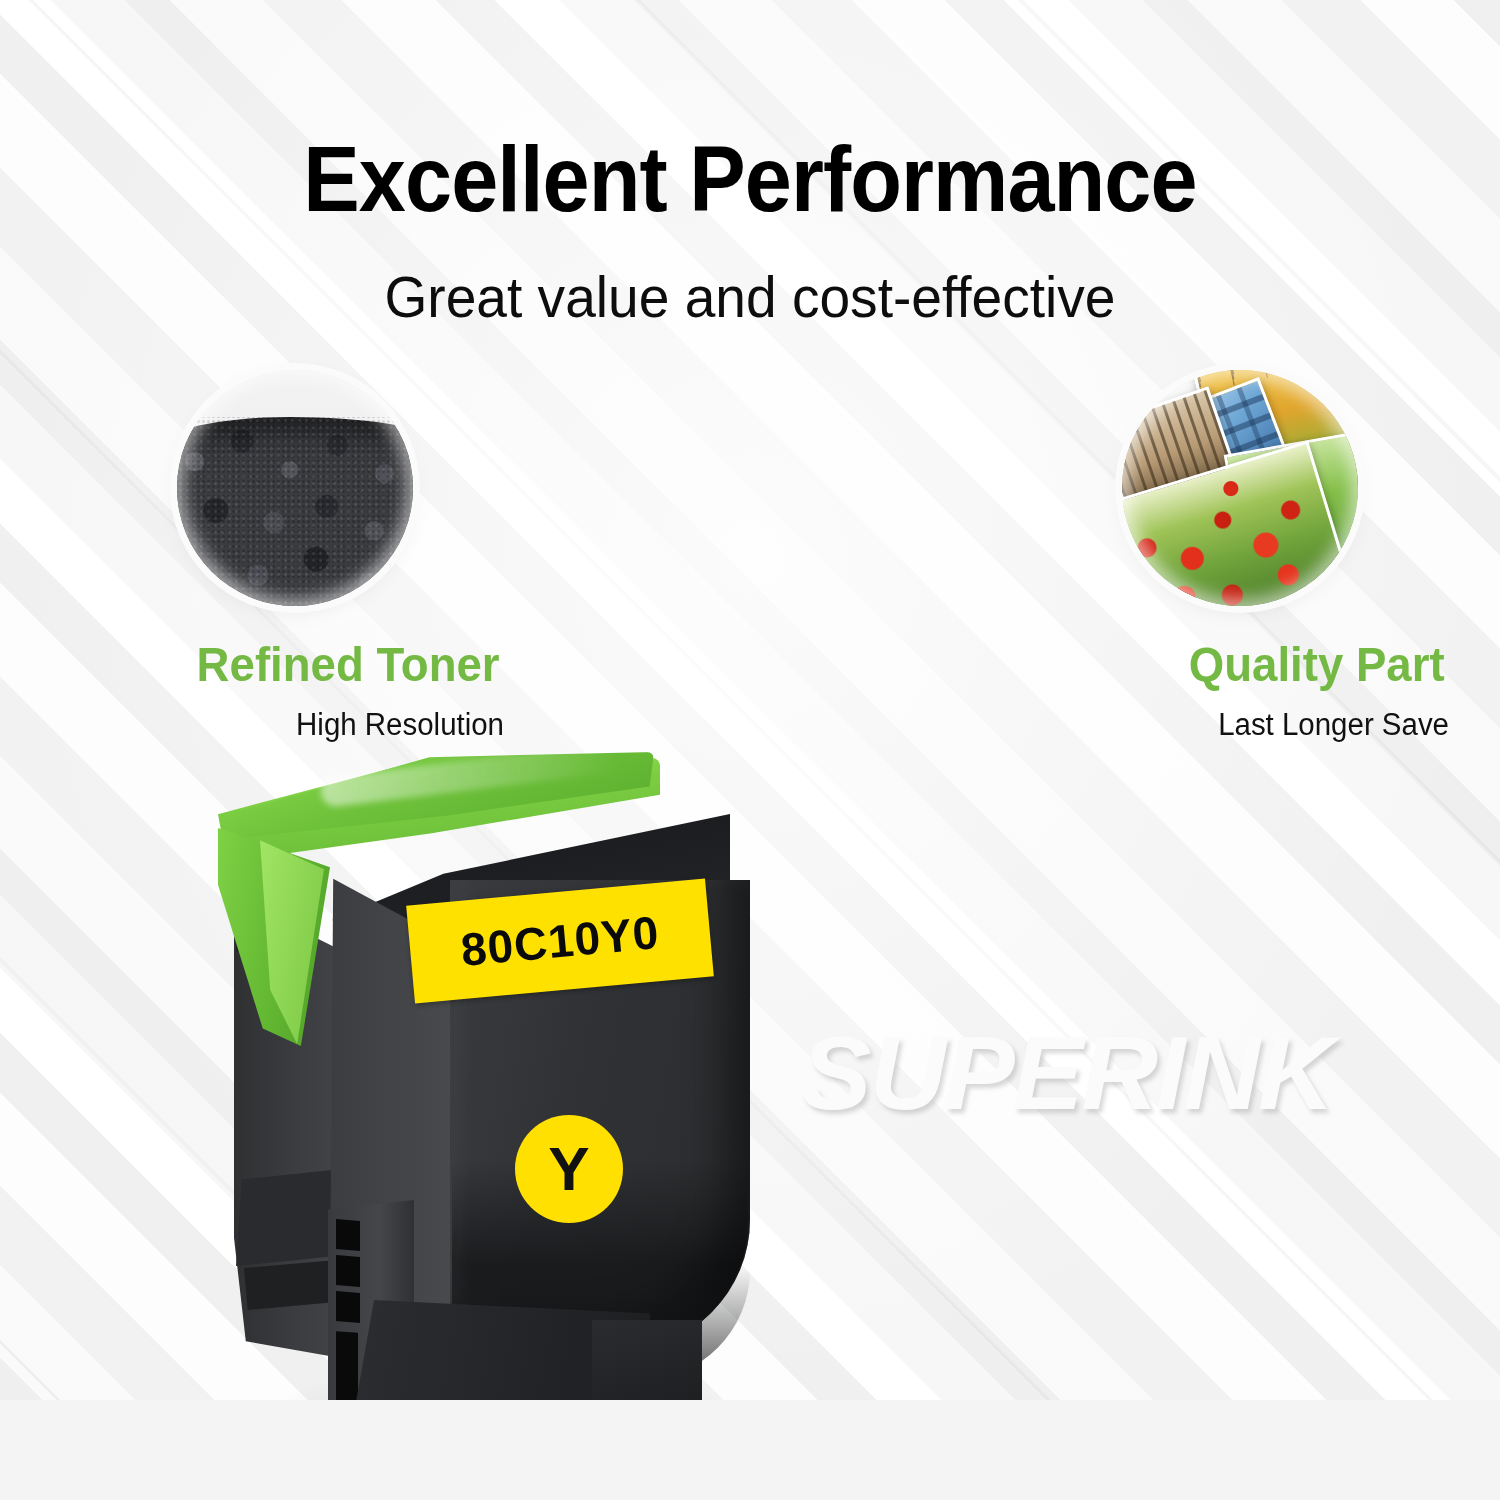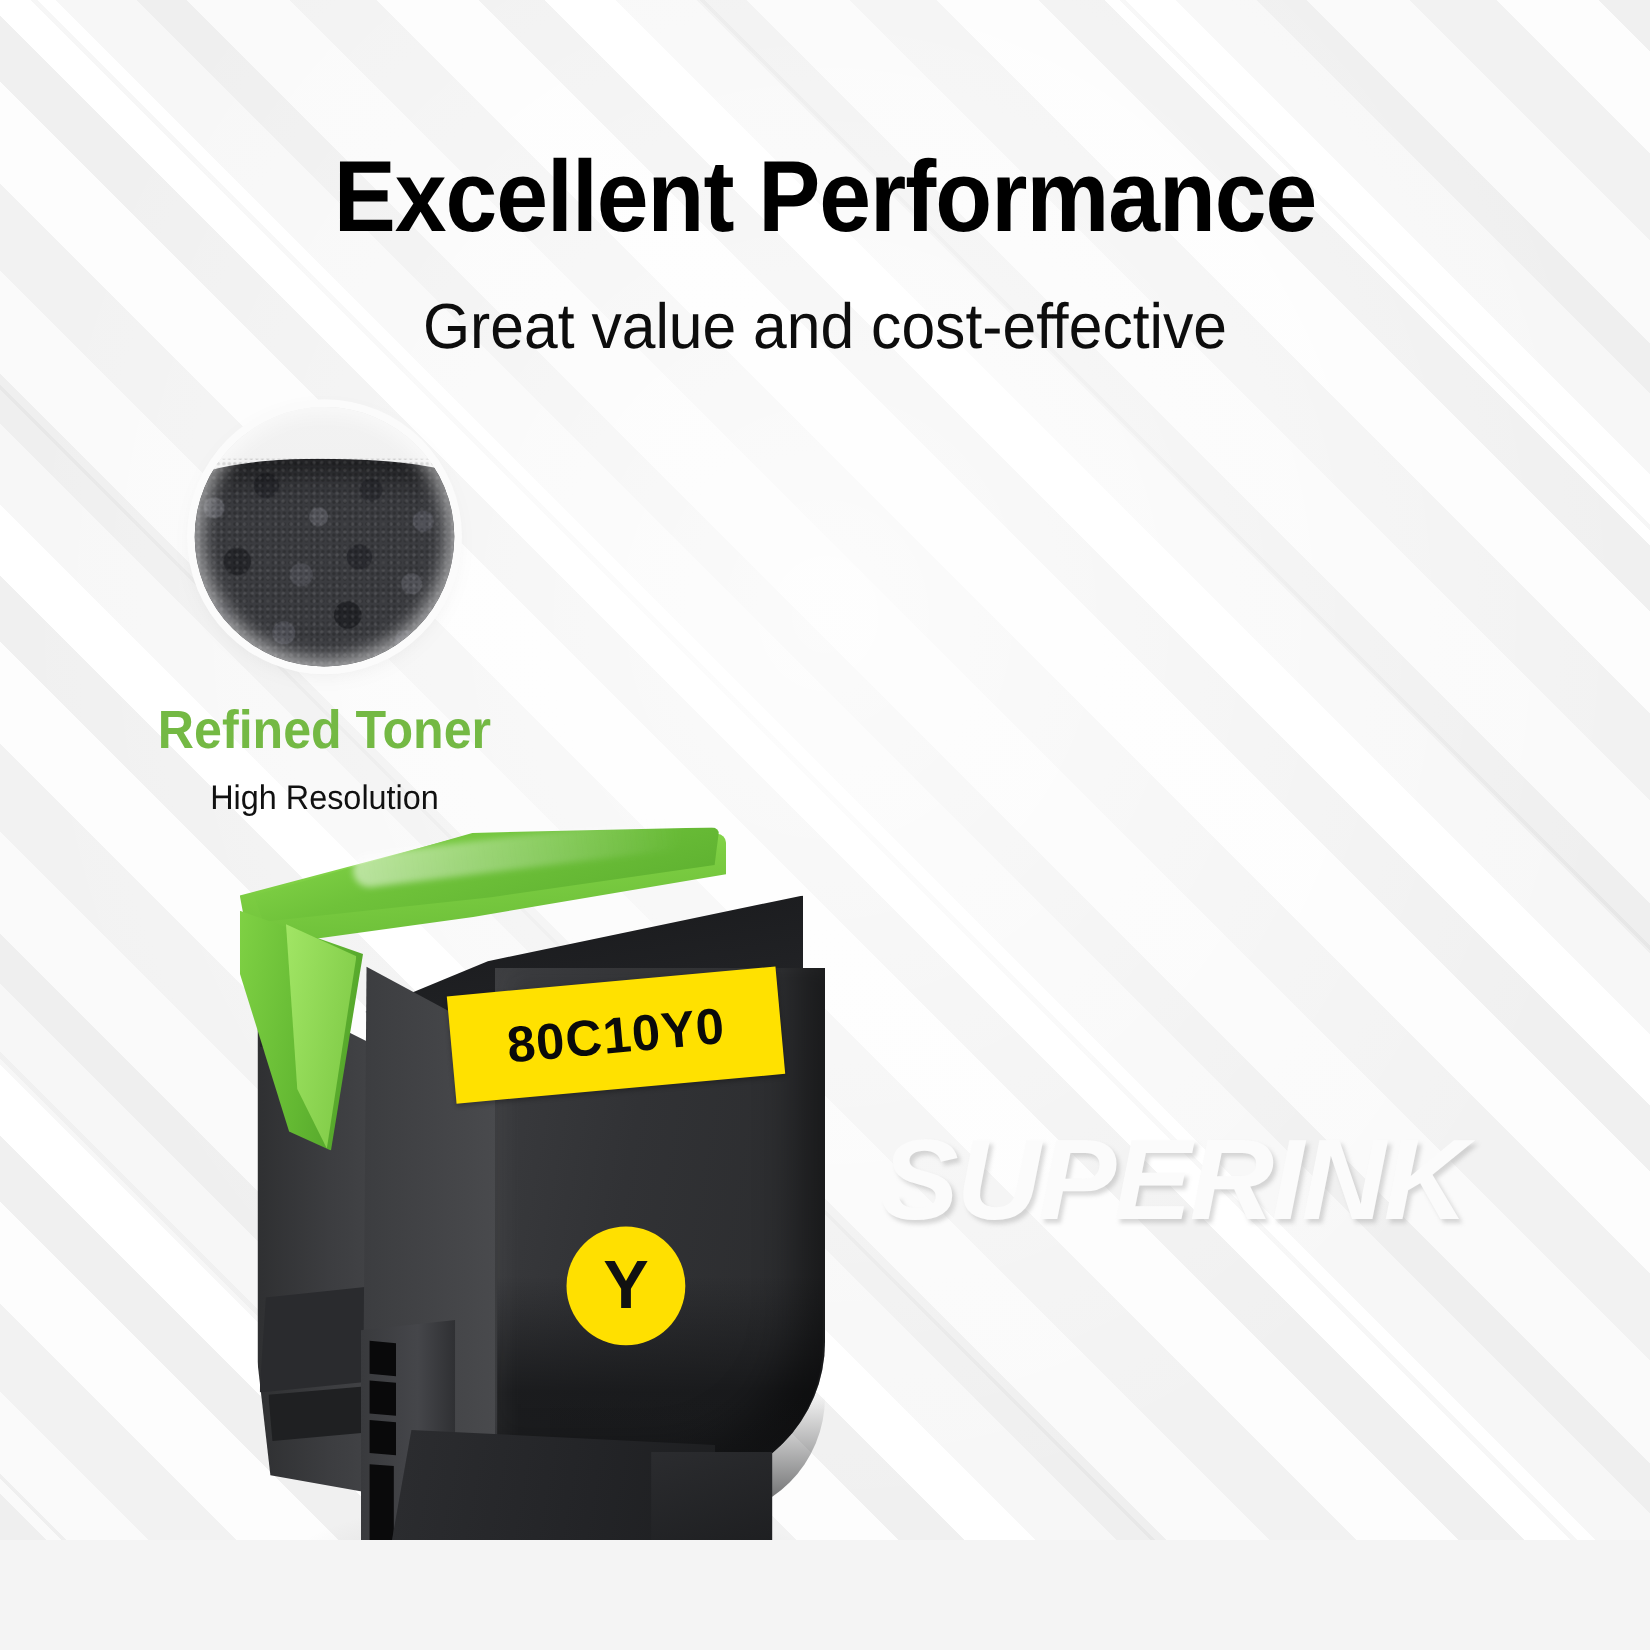"Refined Toner" .feat { text-align: center -> right }
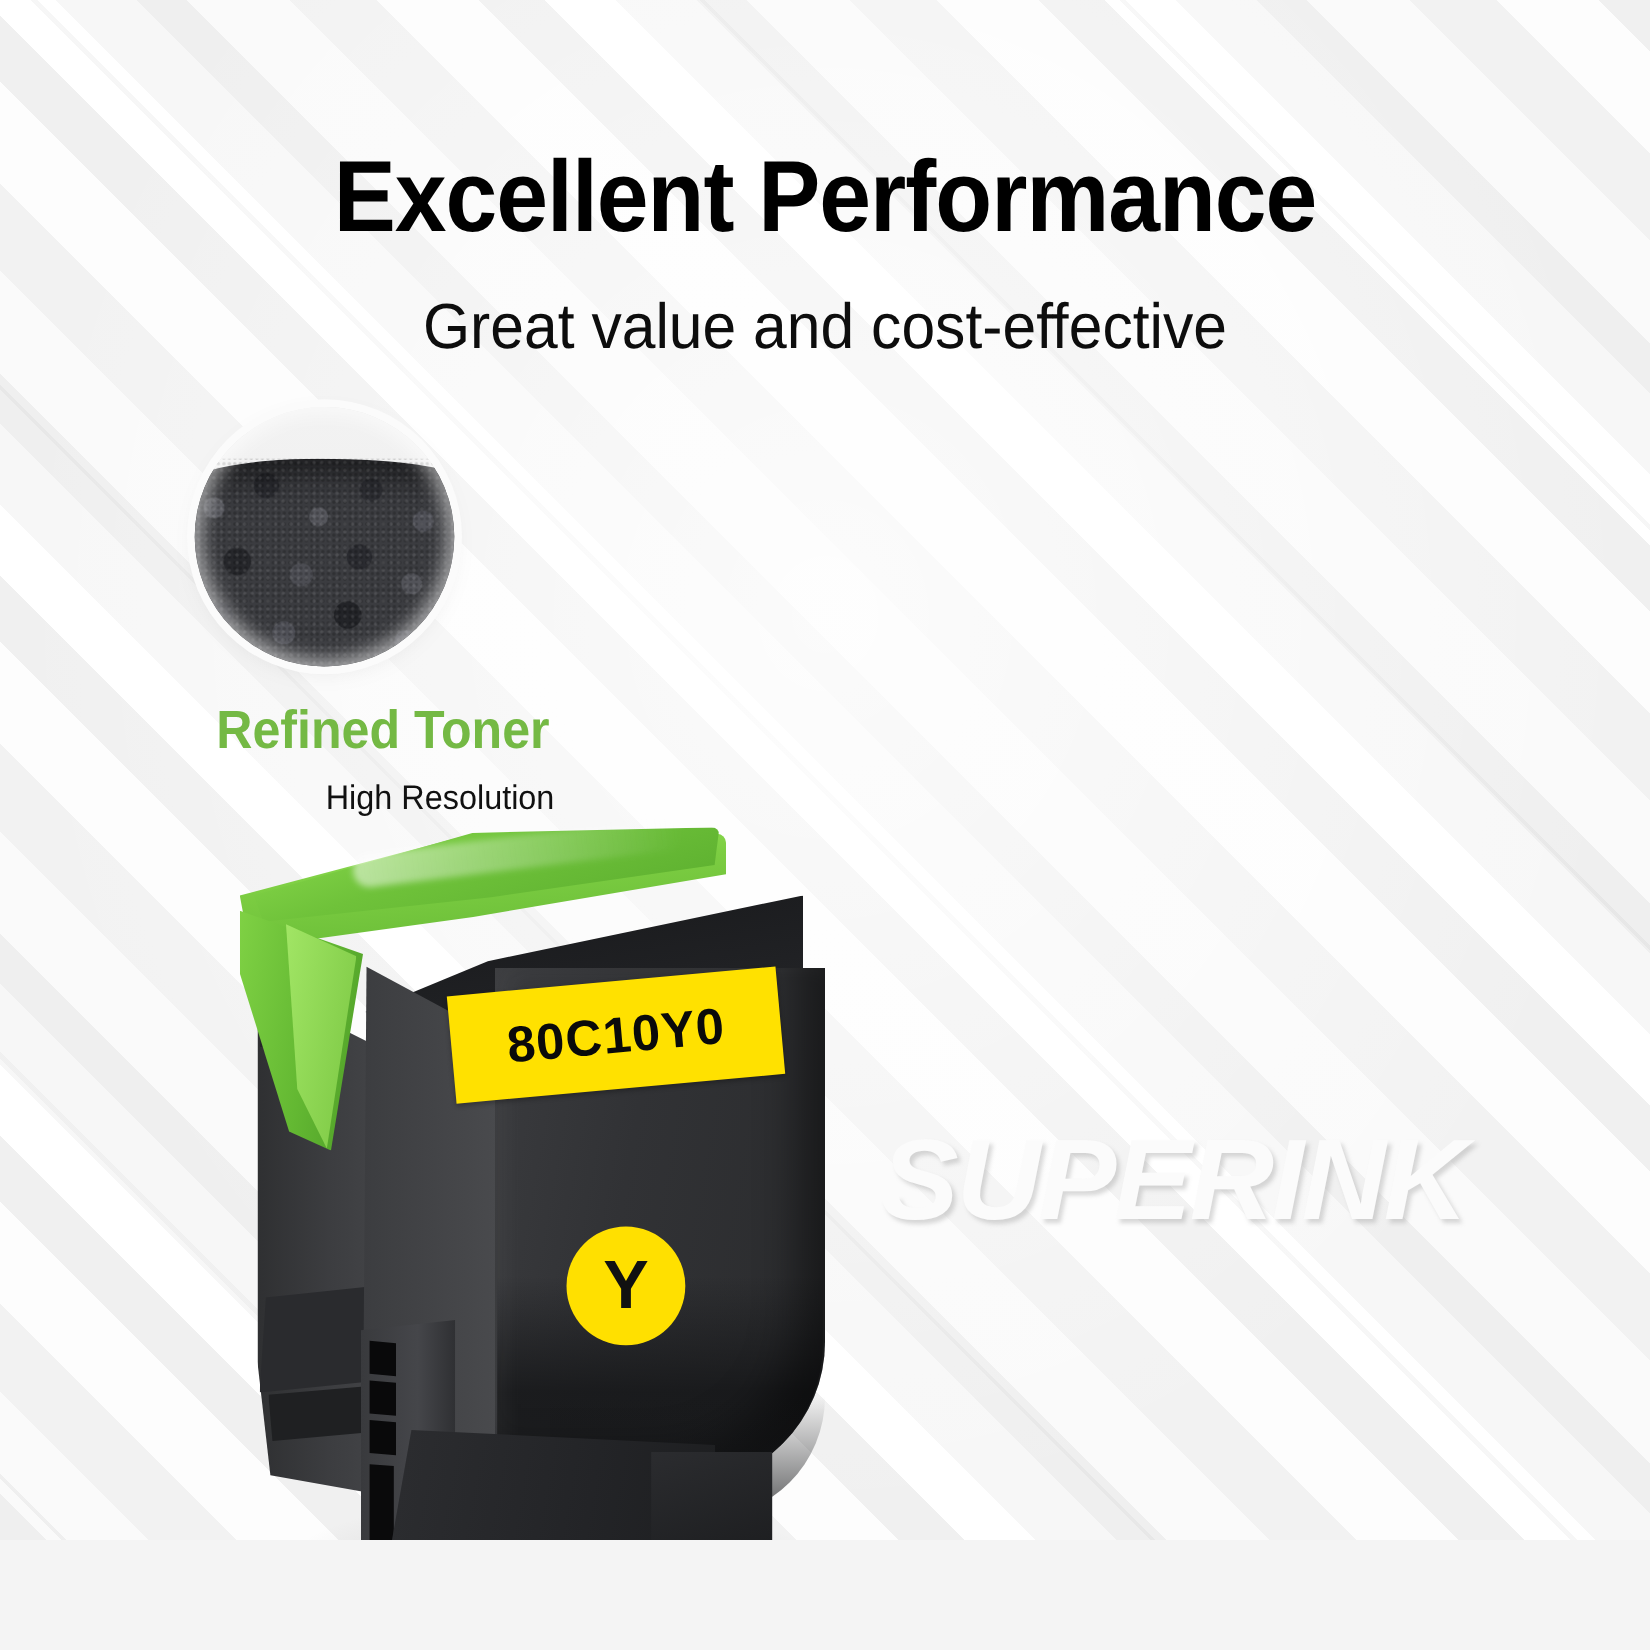"Quality Part" div.feat { html: none -> <div> <div> <div> <div></div> <div></div> <div></div> <div></div> <div></div> </div> </div> <div>Quality Part</div> <div>Last Longer Save</div> </div> }
